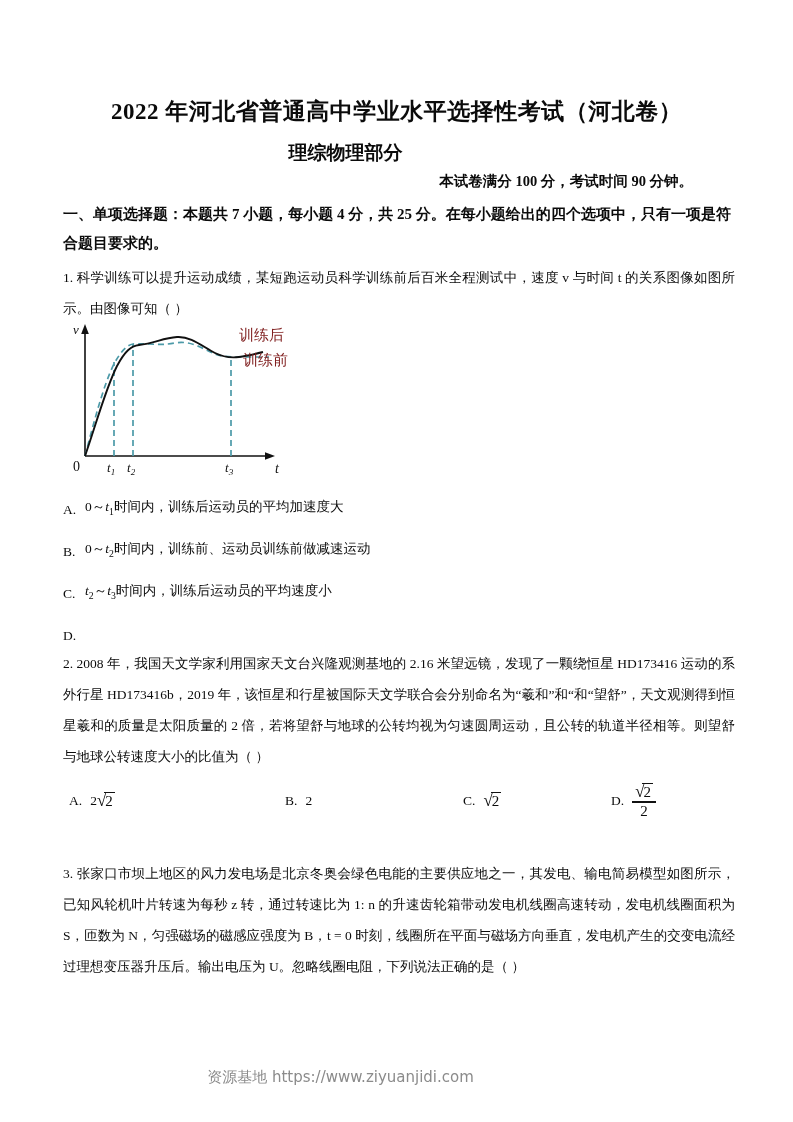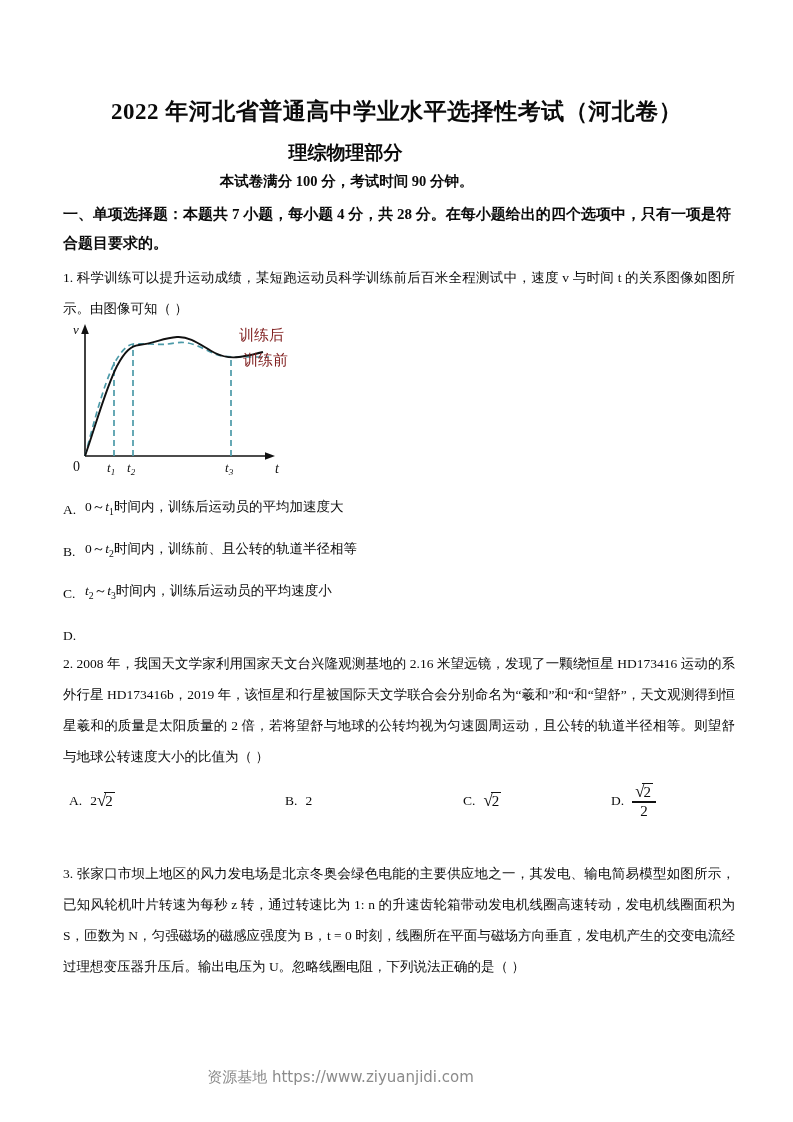"本试卷满分 100 分，考试时间 90 分钟。" .title-note { text-align: center -> right }
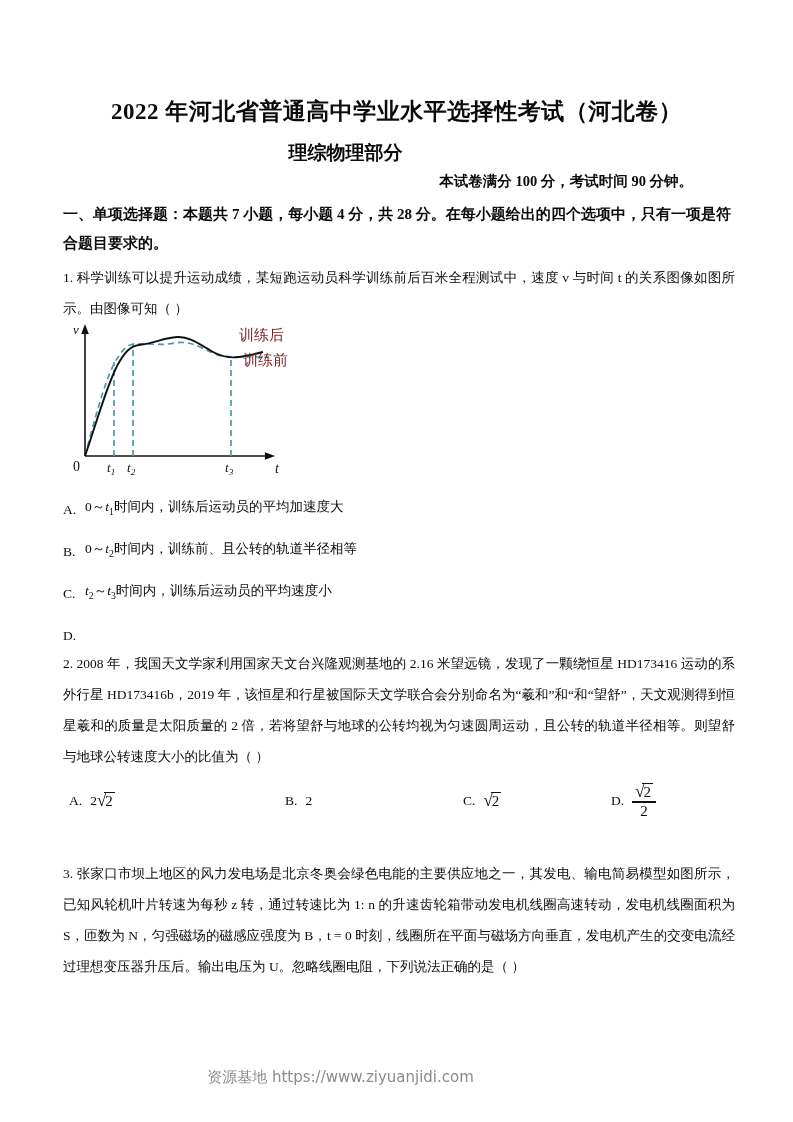"一、单项选择题：本题共 7 小题，每小题 4 分，共" div.section-head { text: 28 -> 25 }
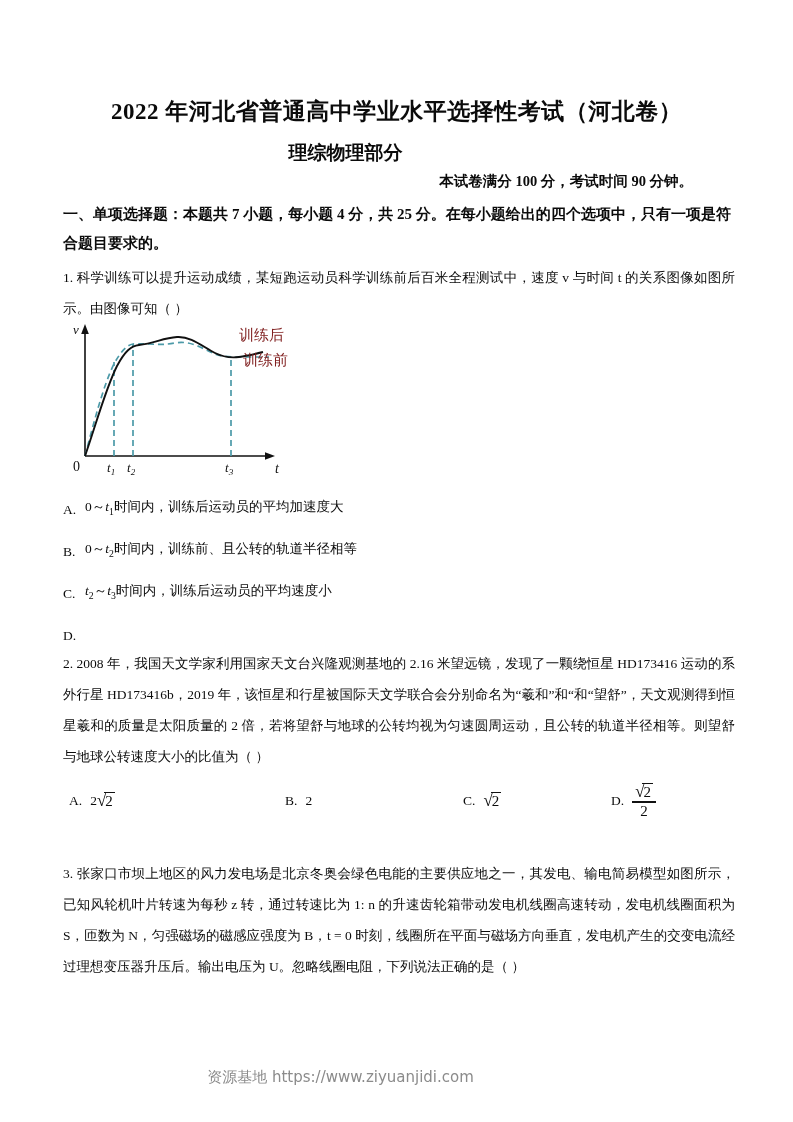"时间内，训练前、且公转的轨道半径相等" span { text: 且公转的轨道半径相等 -> 运动员训练前做减速运动 }
